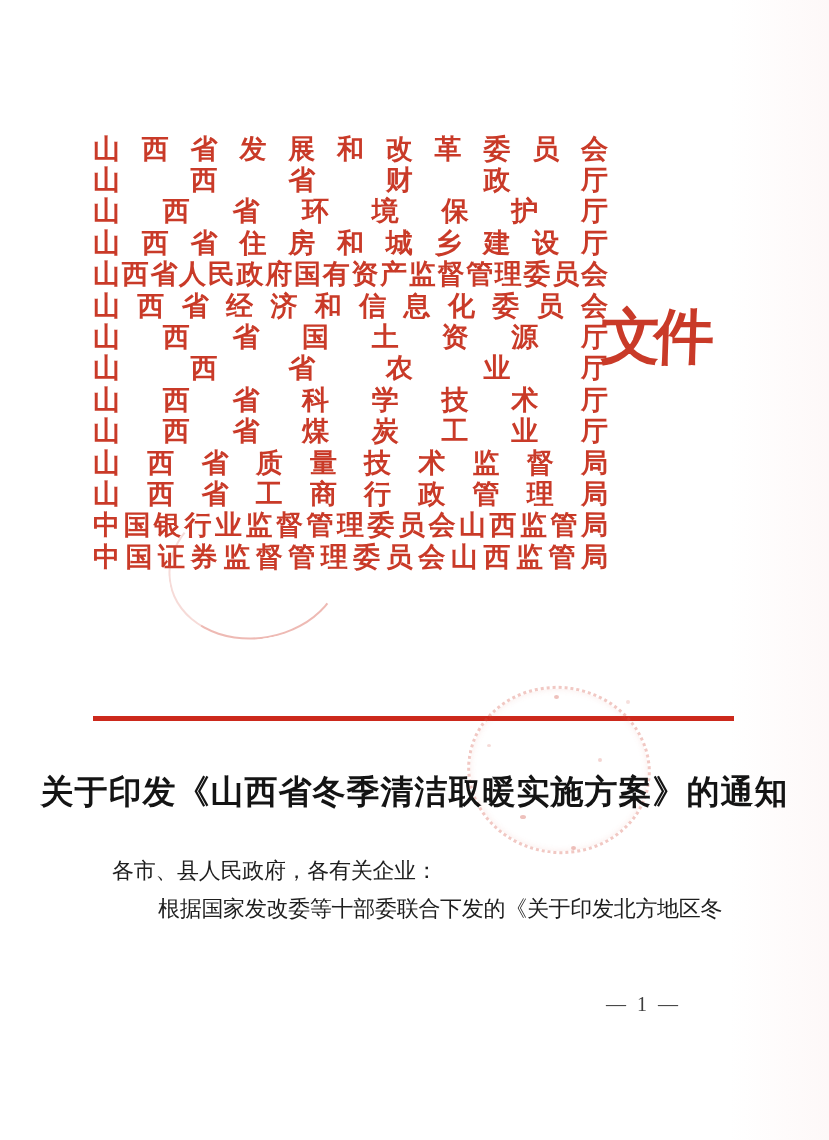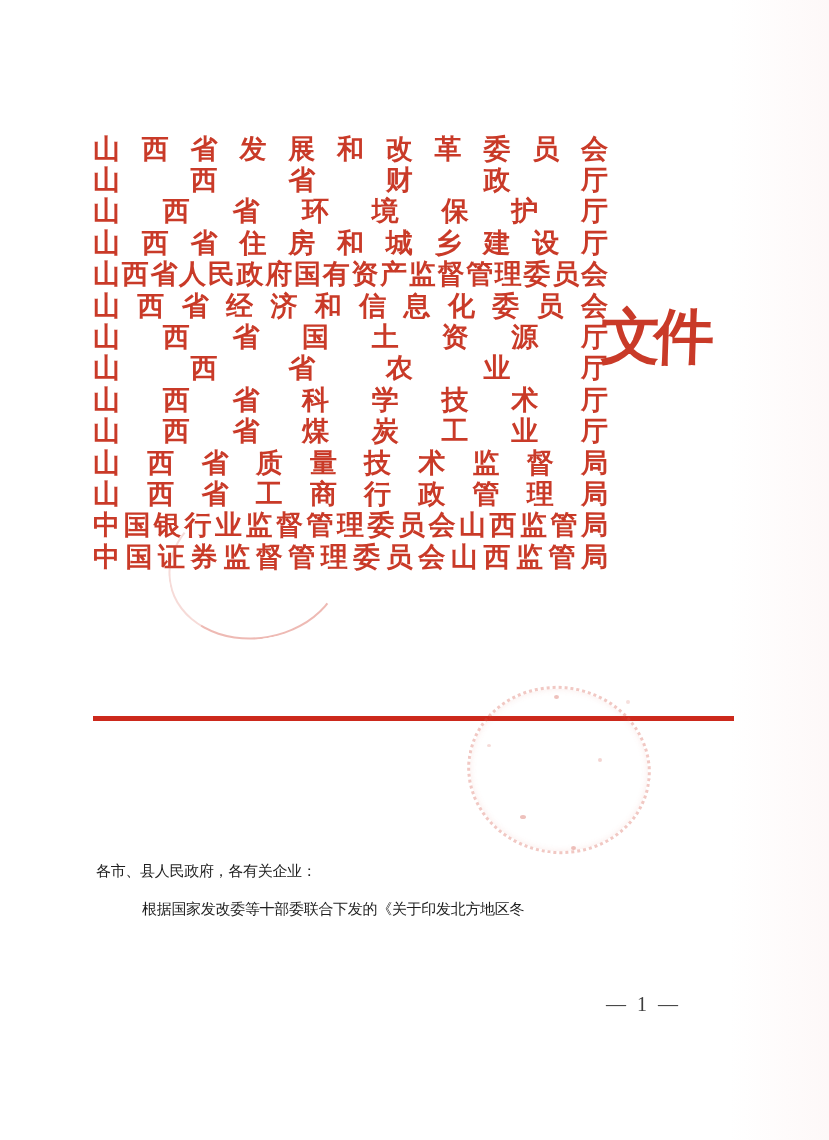"关于印发《山西省冬季清洁取暖实施方案》的通知" h1.doc-title { html: none -> <h1>关于印发《山西省冬季清洁取暖实施方案》的通知</h1> }
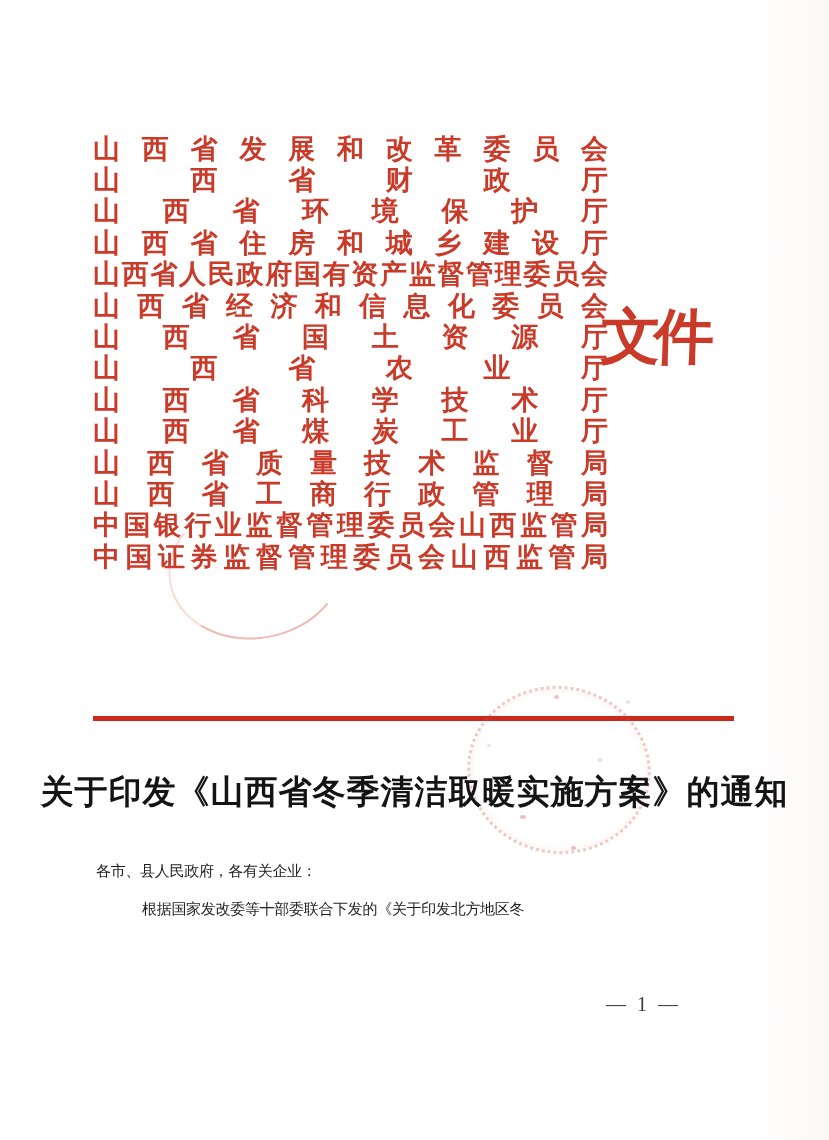"各市、县人民政府，各有关企业：" .body-block { font-size: 15px -> 22px; left: 96px -> 112px }
